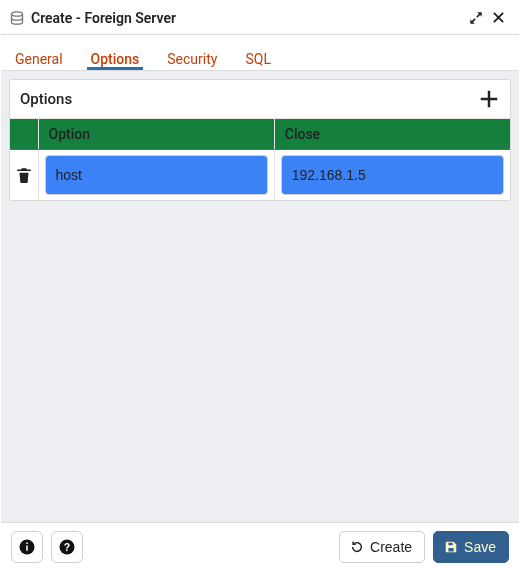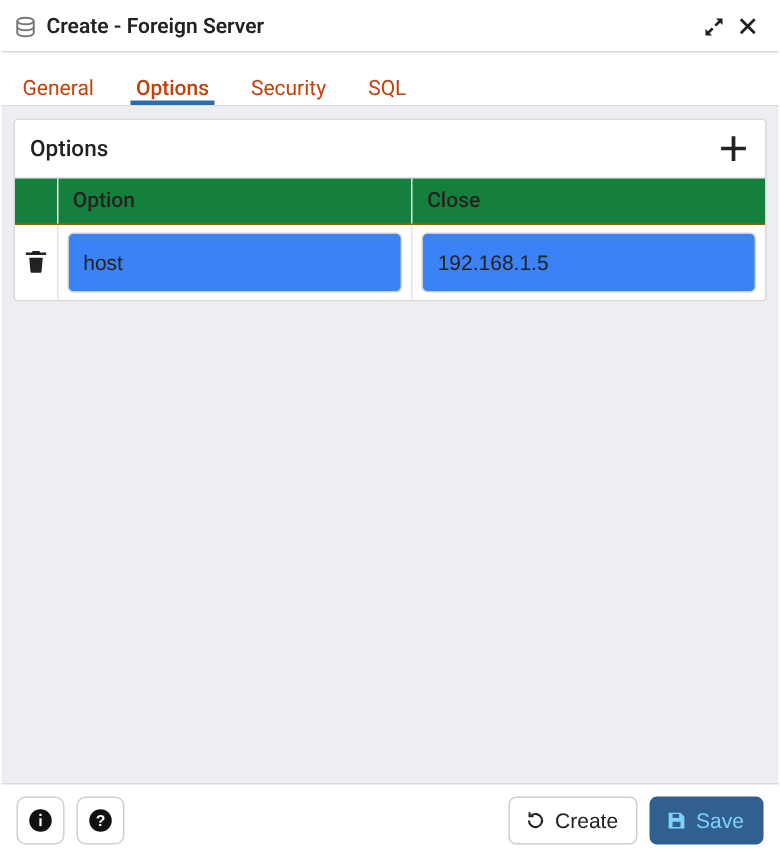"Save" .btn.primary { color: #7dd3fc -> #fef9c3 }
